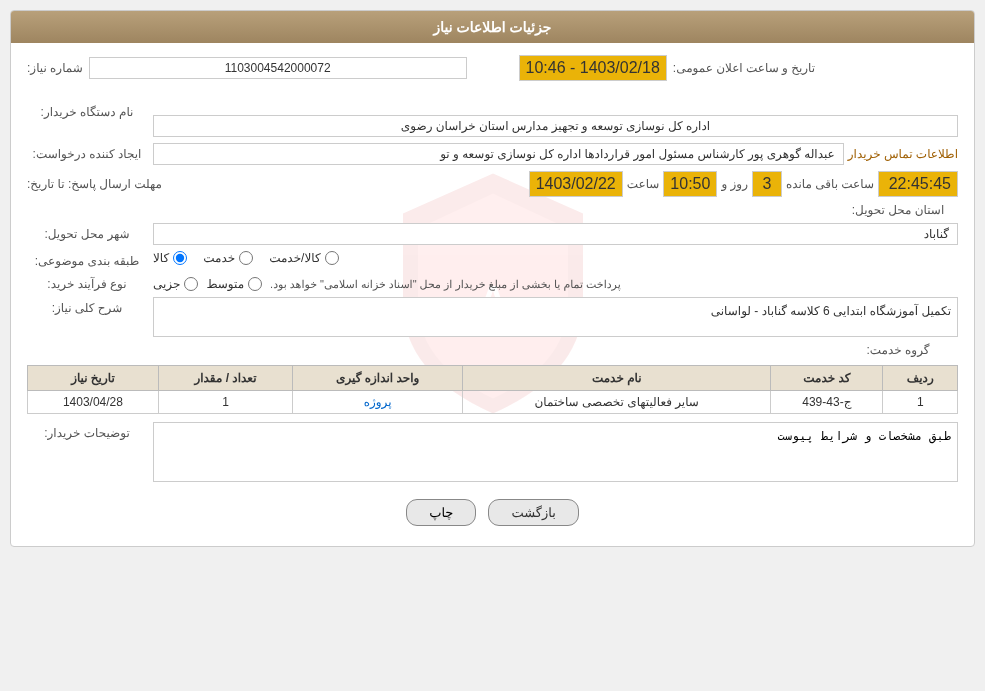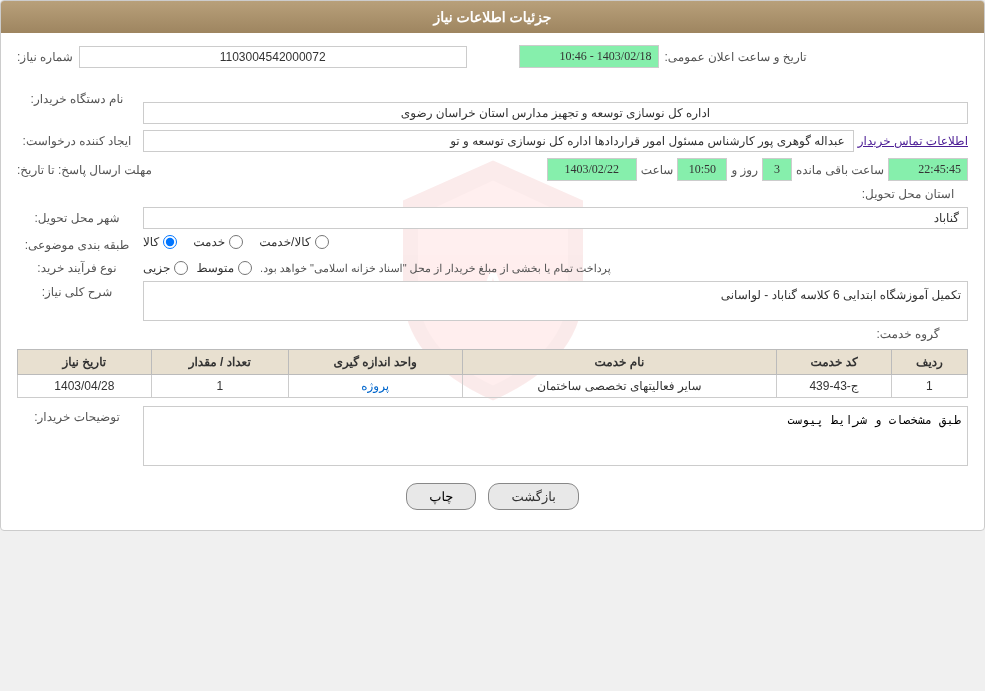"جزئیات اطلاعات نیاز" .page-wrapper { padding: none -> 10px }
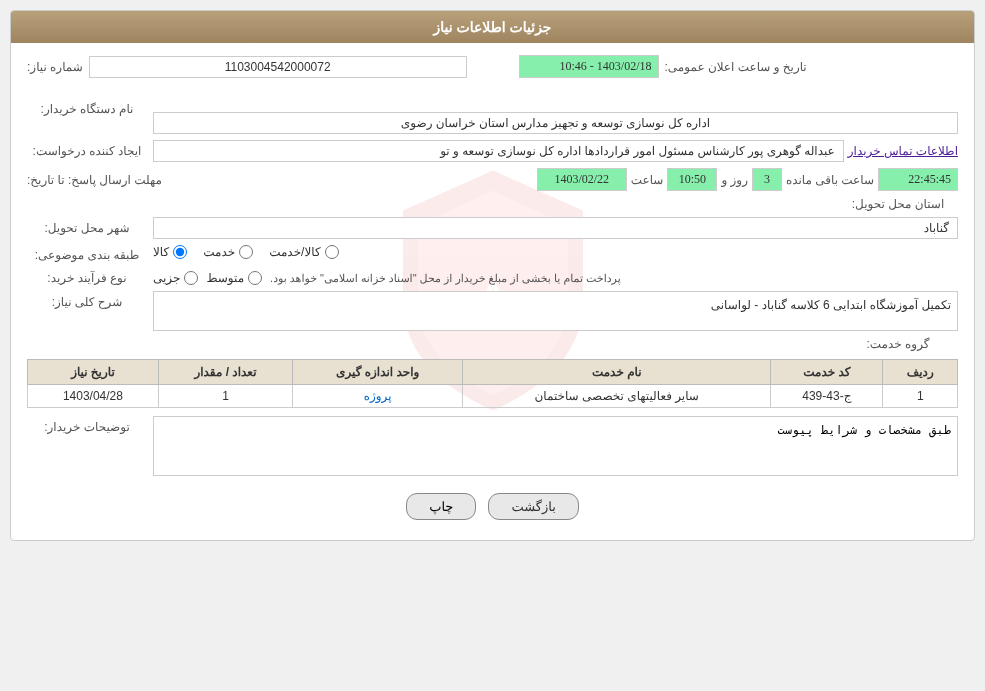"1403/02/18 - 10:46" .date-box { background: #86efac -> #eab308; font-family: Liberation Serif, serif -> none; font-size: 12px -> 16px }
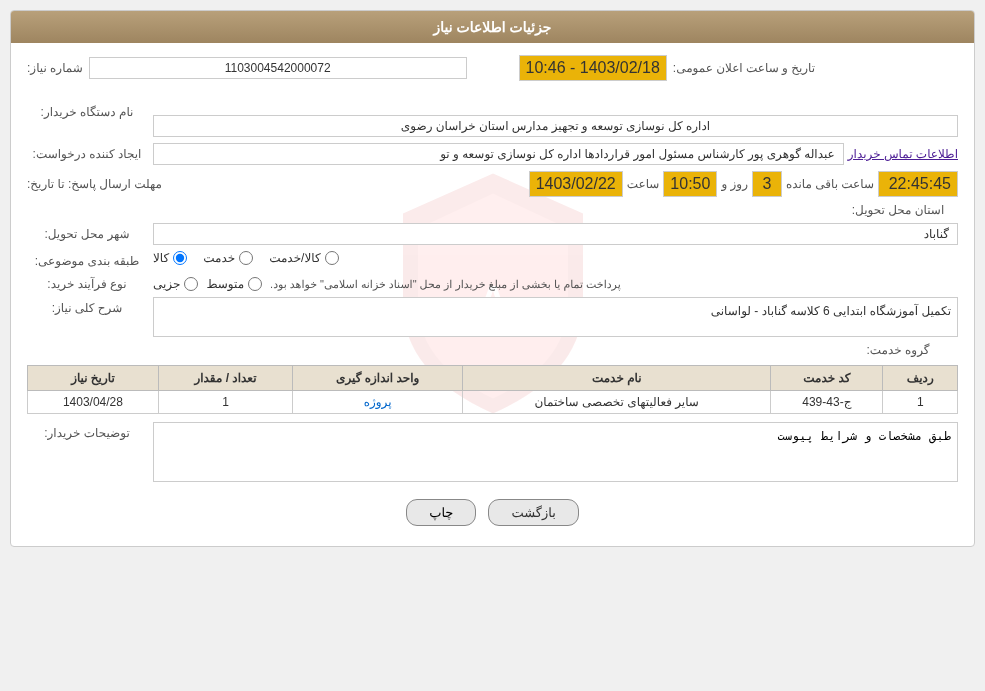"اطلاعات تماس خریدار" span { color: #4c1d95 -> #a16207; text-decoration: underline -> none }
